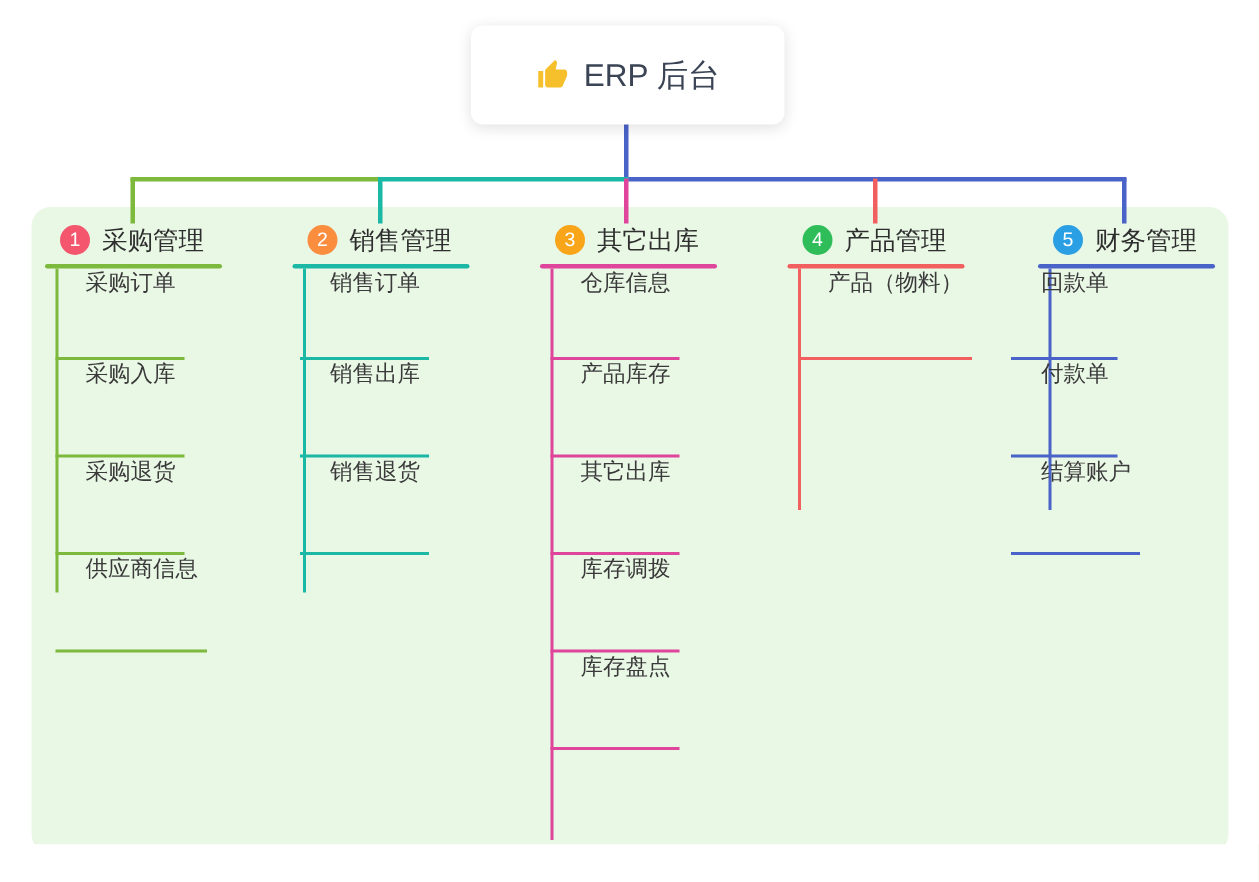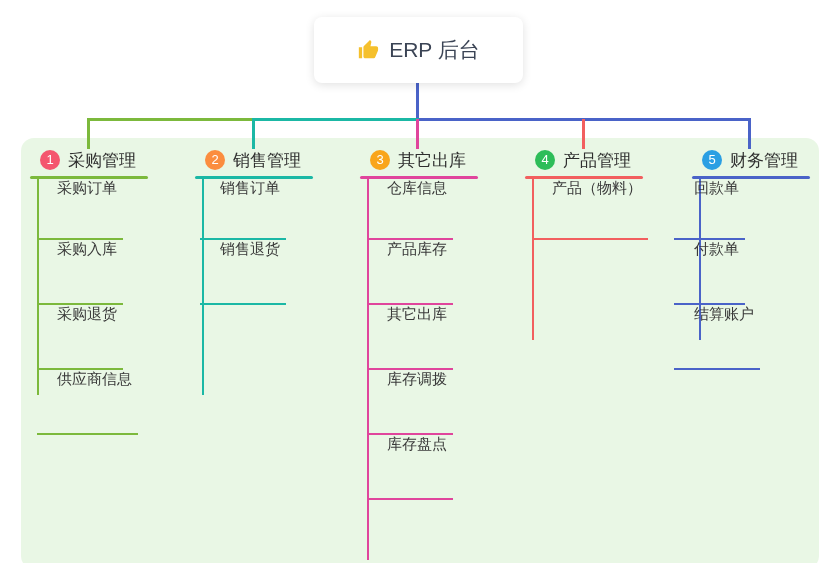"销售出库" div.item { html: none -> <div> <span>销售出库</span> <i></i> </div> }
